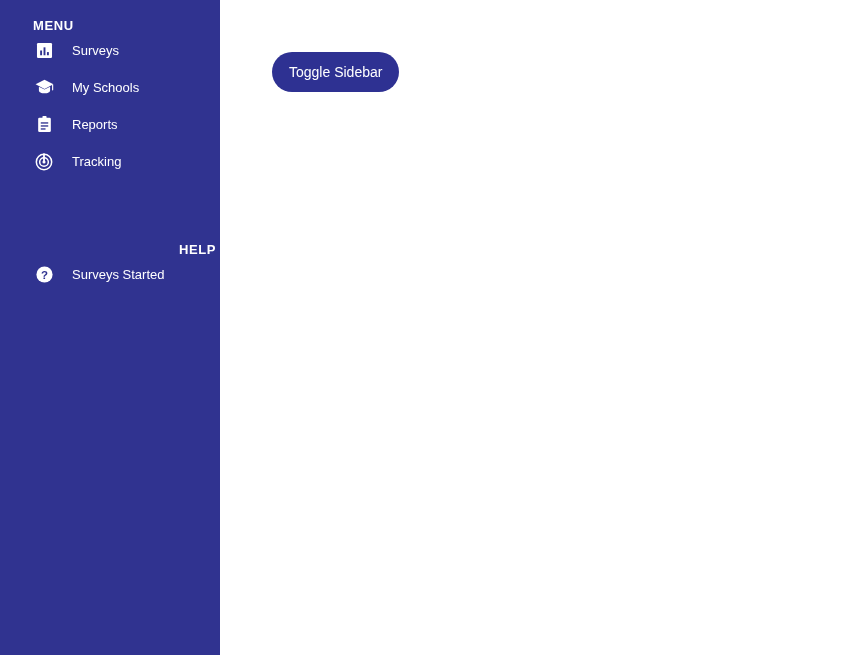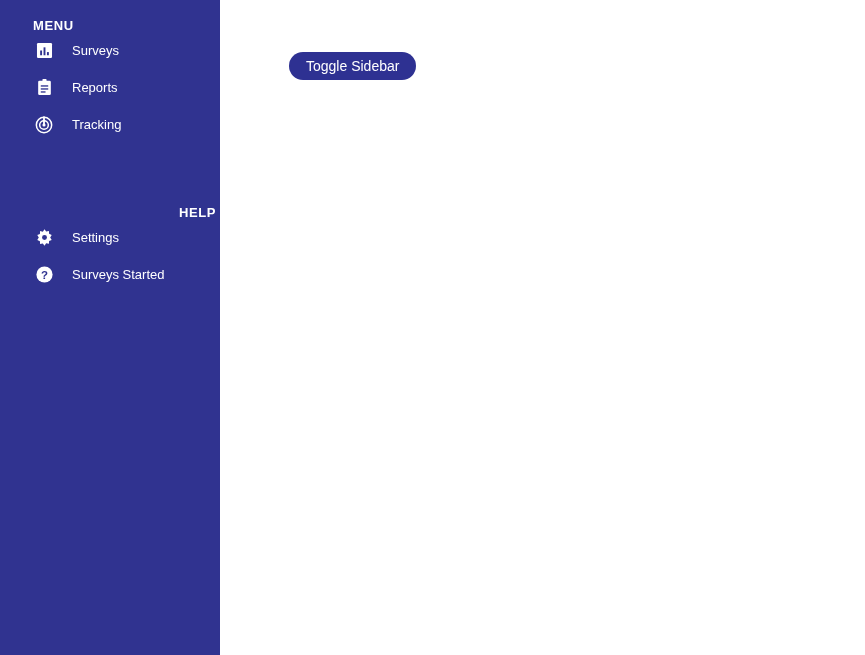"Toggle Sidebar" .toggle-sidebar-button { height: 28px -> 40px; left: 69px -> 52px }
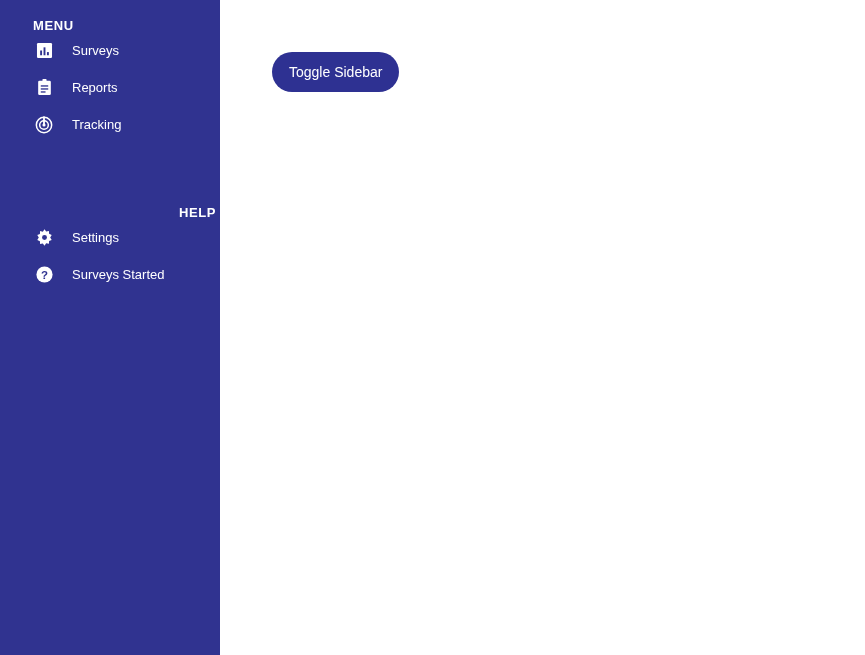"My Schools" li.nav-item { html: none -> <li> <span> <svg> <path></path> <path></path> <path></path> </svg> </span> <span>My Schools</span> </li> }
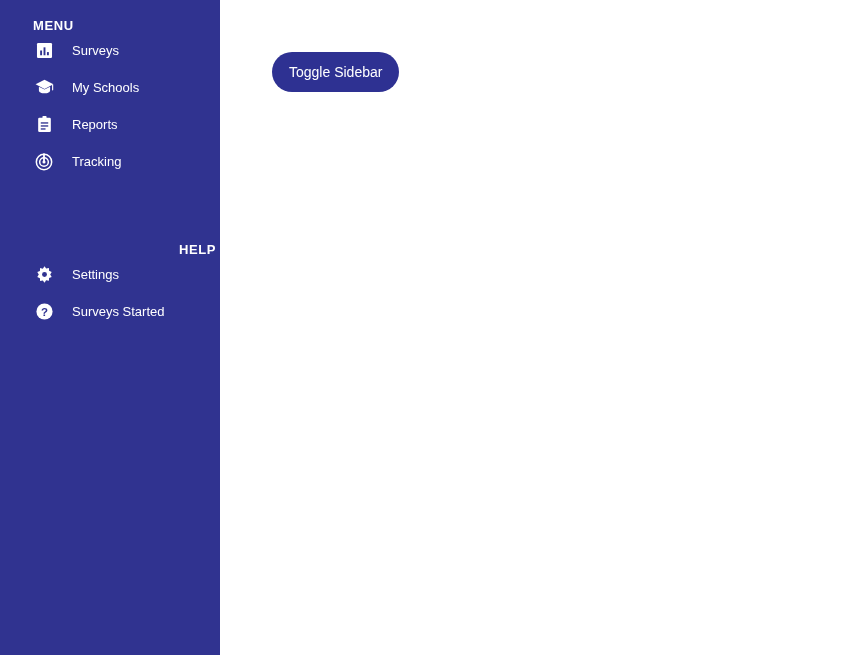"Settings" li.nav-item { html: <li> <span> <svg> <path></path> <circle></circle> </svg> </span> <span>Settings</span> </li> -> none }
